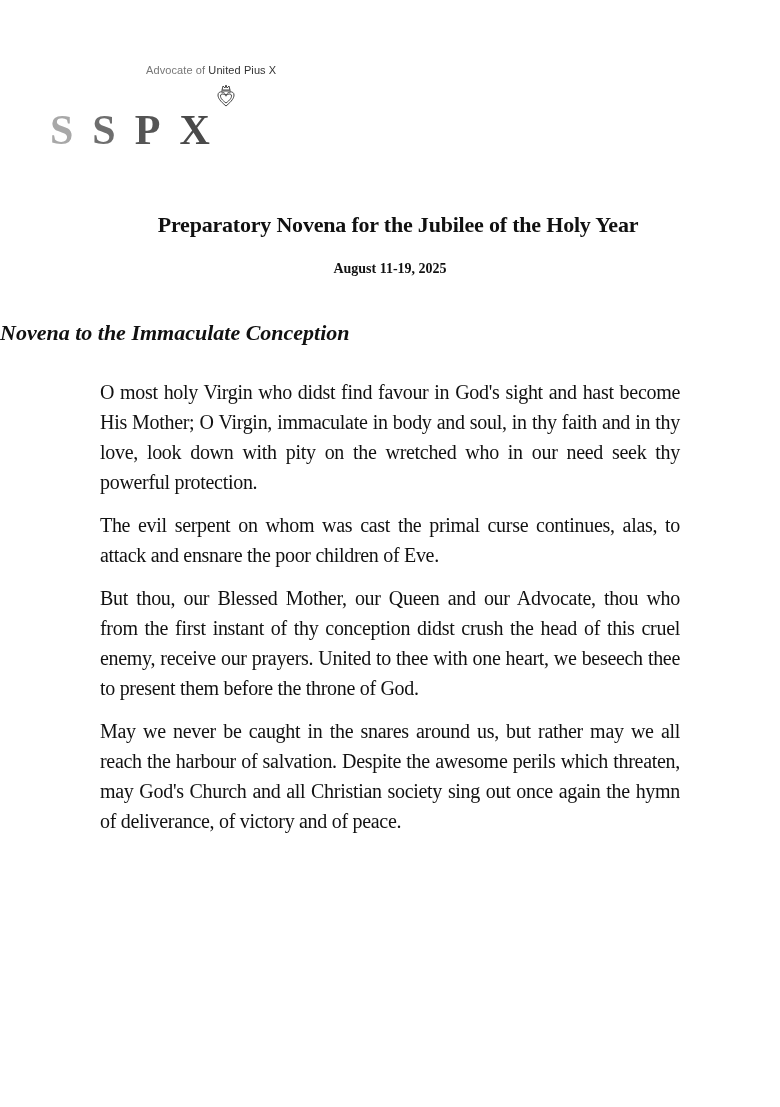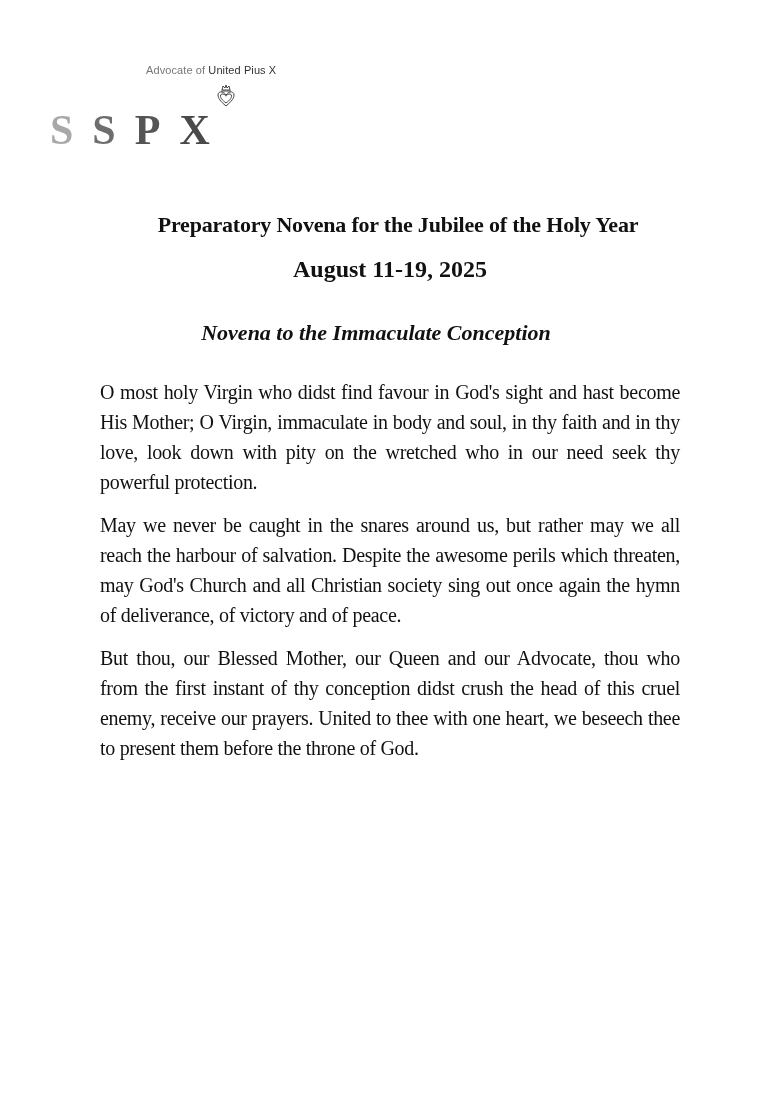"August 11-19, 2025" .date { font-size: 24px -> 14px }
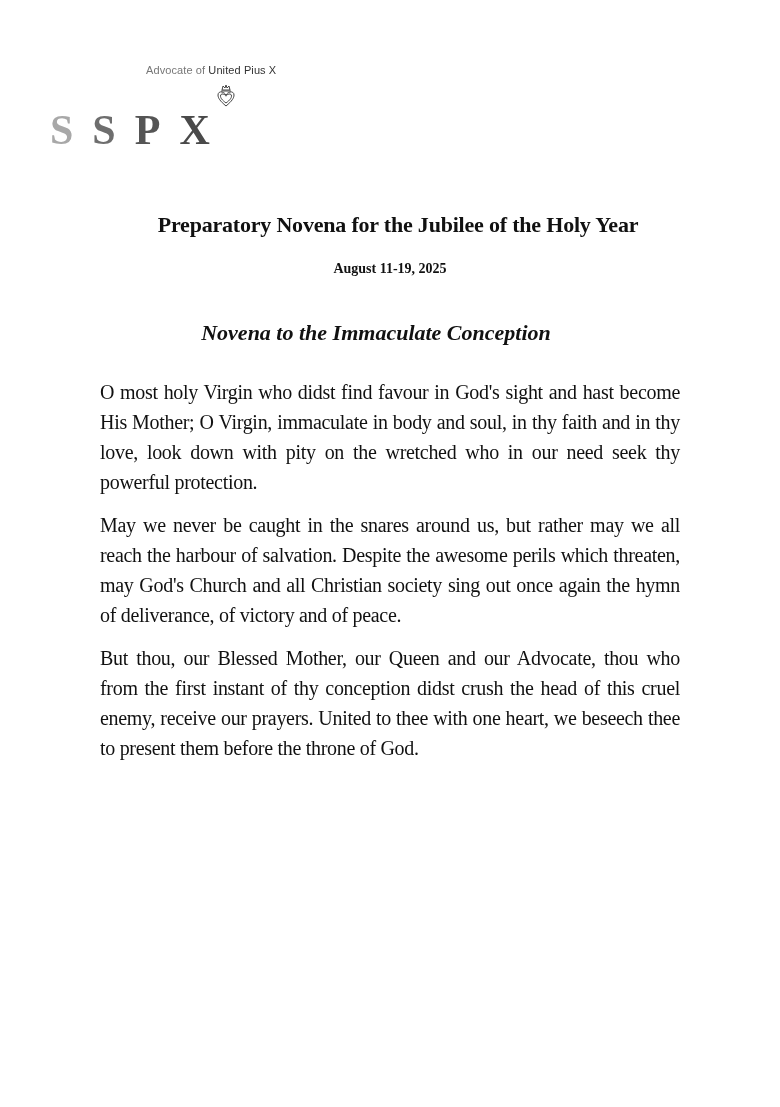"Novena to the Immaculate Conception" .subtitle { padding-left: 16px -> none; text-align: center -> left }
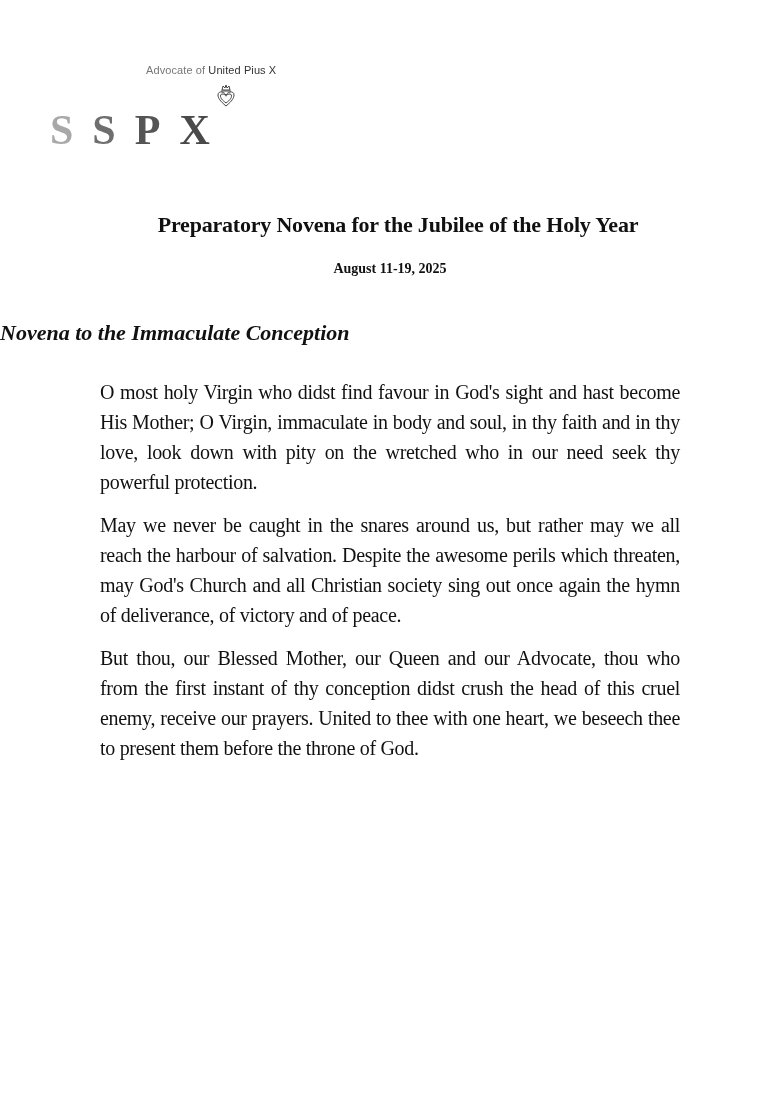"The evil serpent on whom" p { html: none -> <p>The evil serpent on whom was cast the primal curse continues, alas, to attack and ensnare the poor children of Eve.</p> }
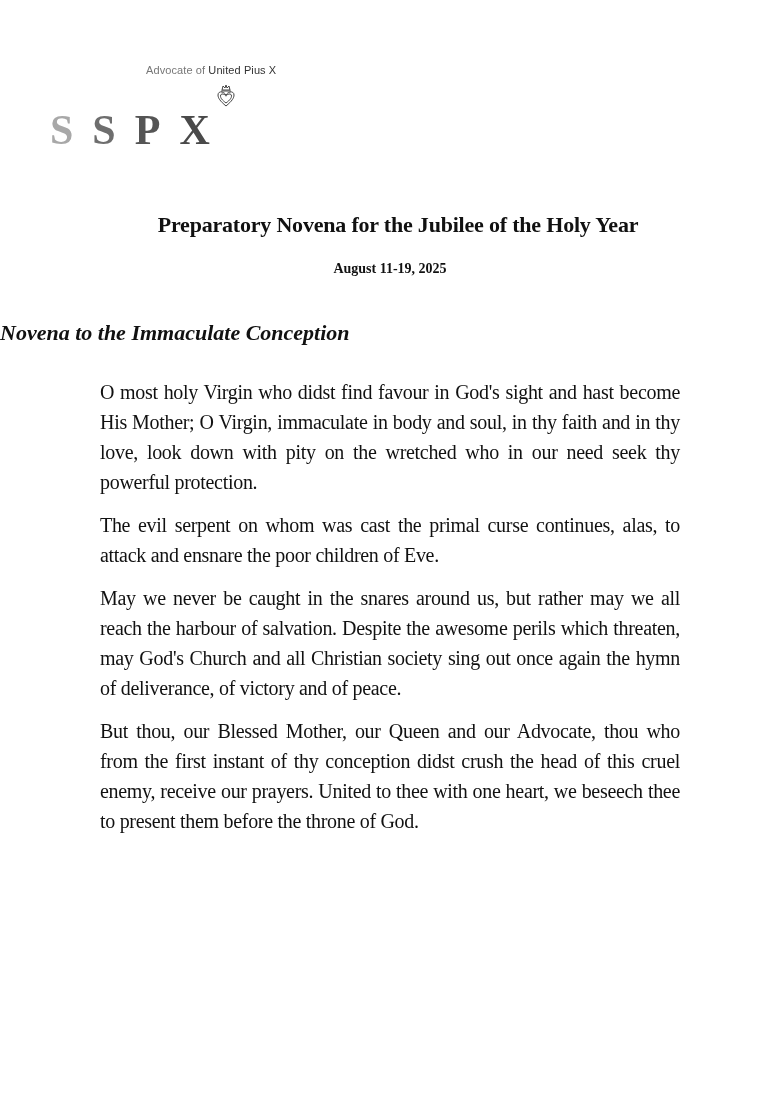"May we never be caught" p { order: before "But thou, our Blessed Mother," -> after "But thou, our Blessed Mother," }
